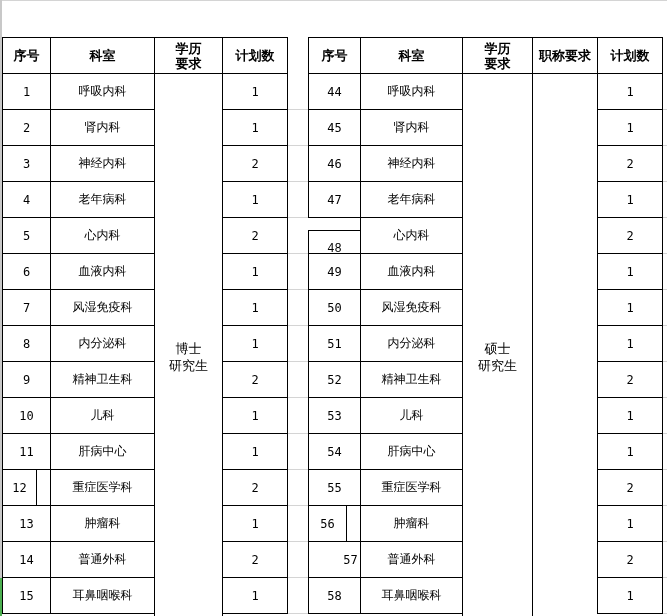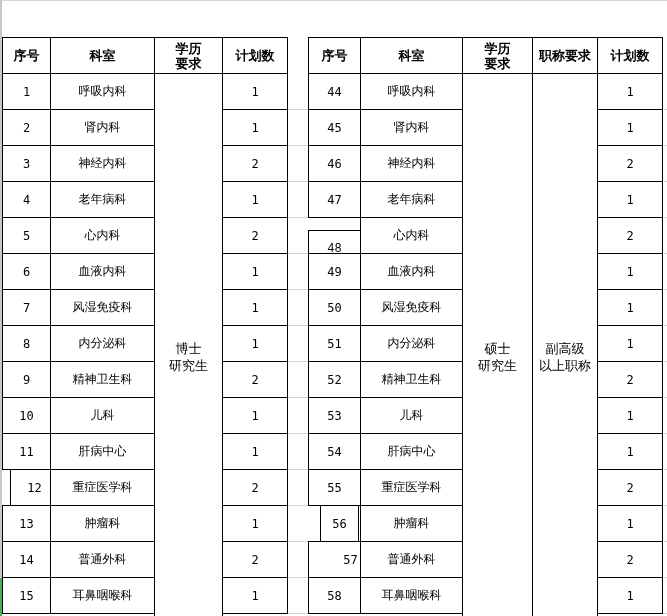"副高级" div.cell { html: <div> <span>副高级</span> <span>以上职称</span> </div> -> none }
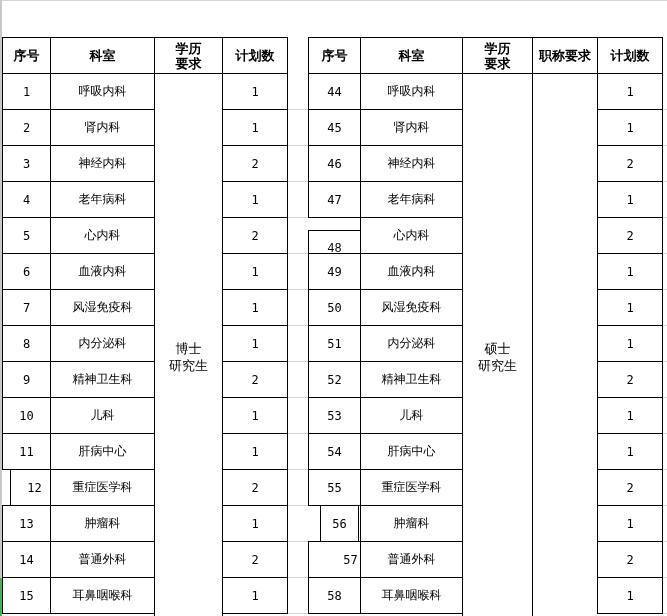"12" div.cell { margin-left: 8px -> none; width: 49px -> 35px }
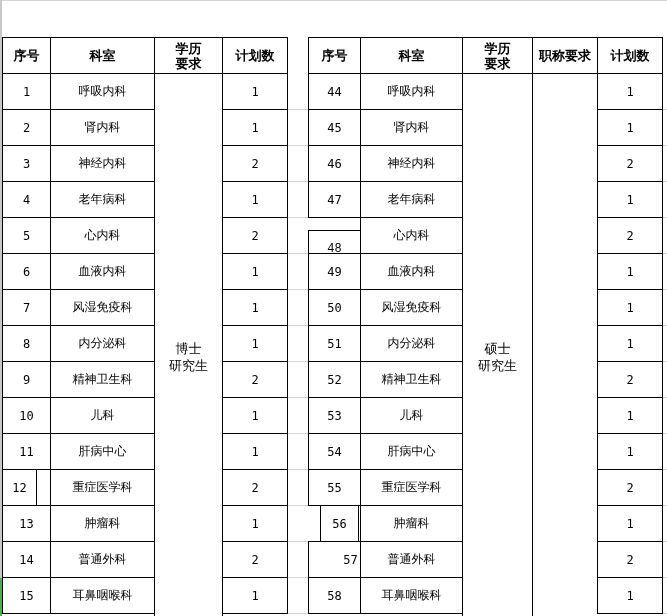"56" div.cell { margin-left: 12px -> none }
